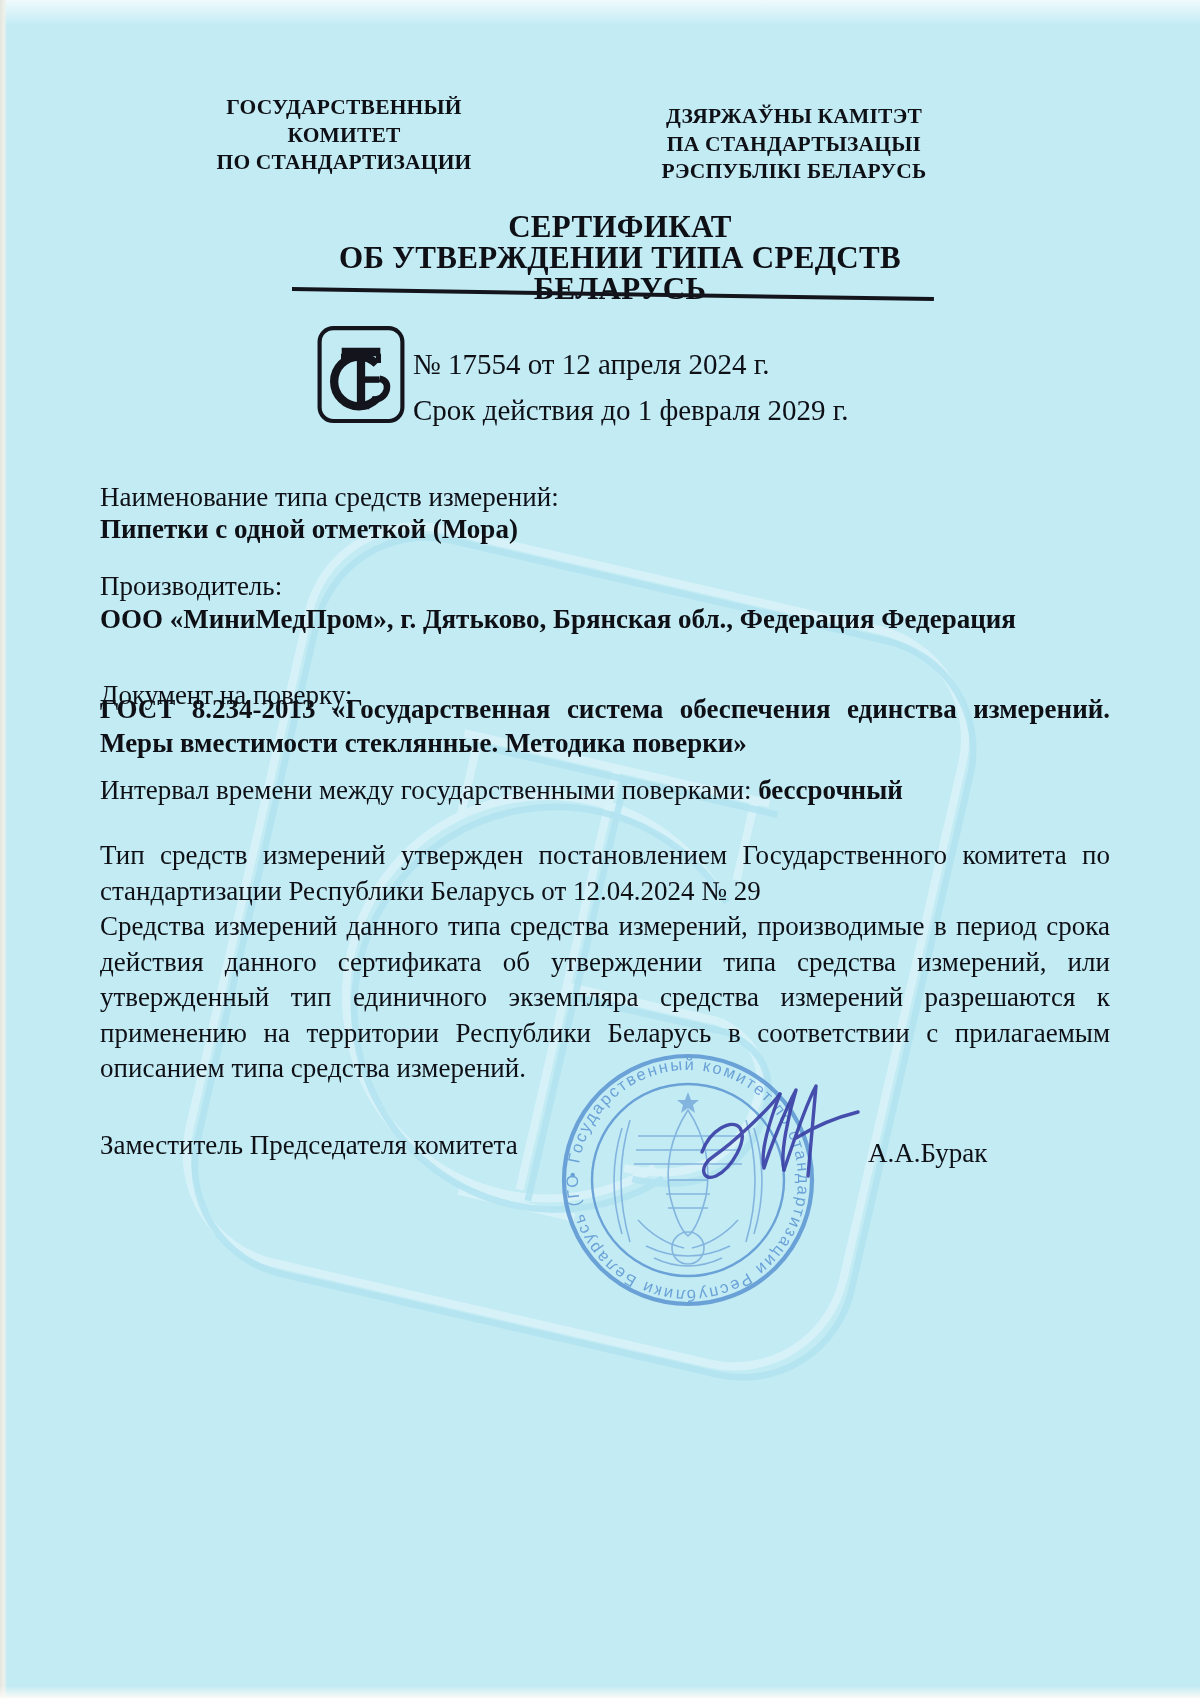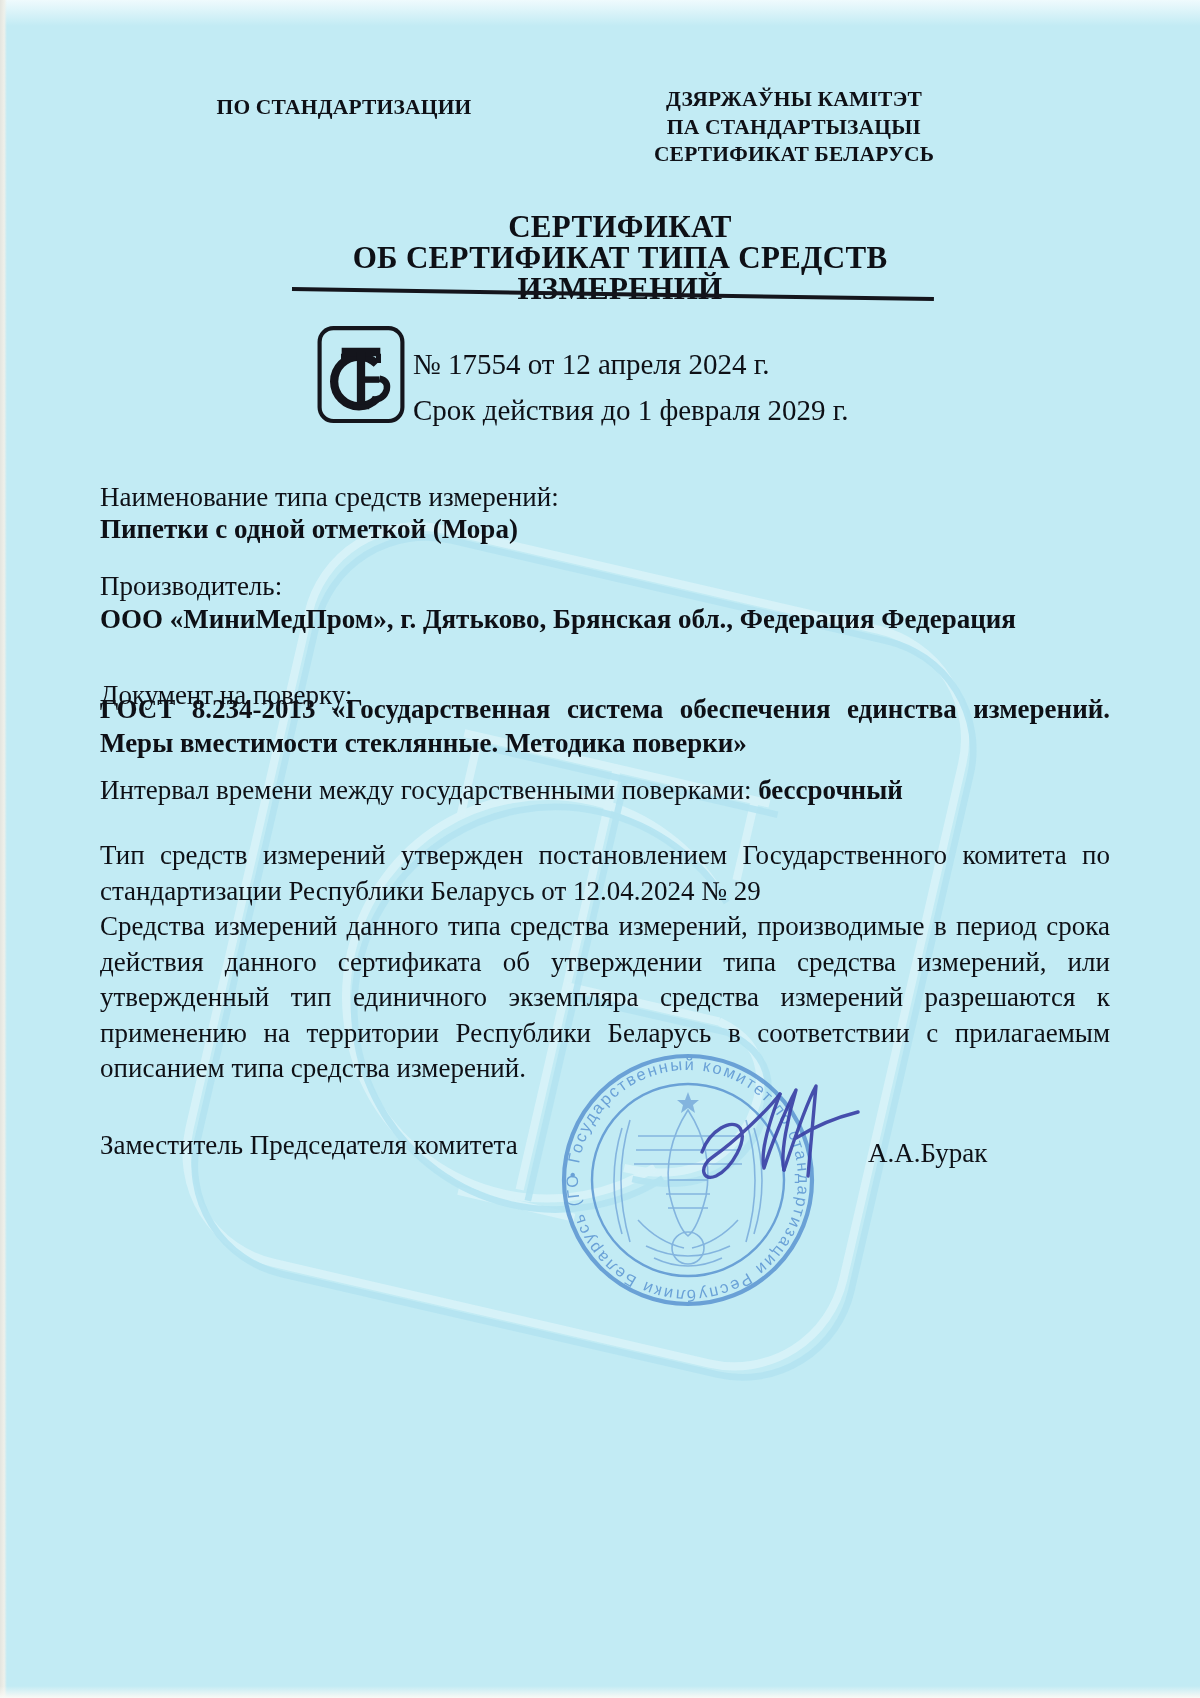"ГОСУДАРСТВЕННЫЙ КОМИТЕТ" div { html: none -> <div>ГОСУДАРСТВЕННЫЙ КОМИТЕТ</div> }
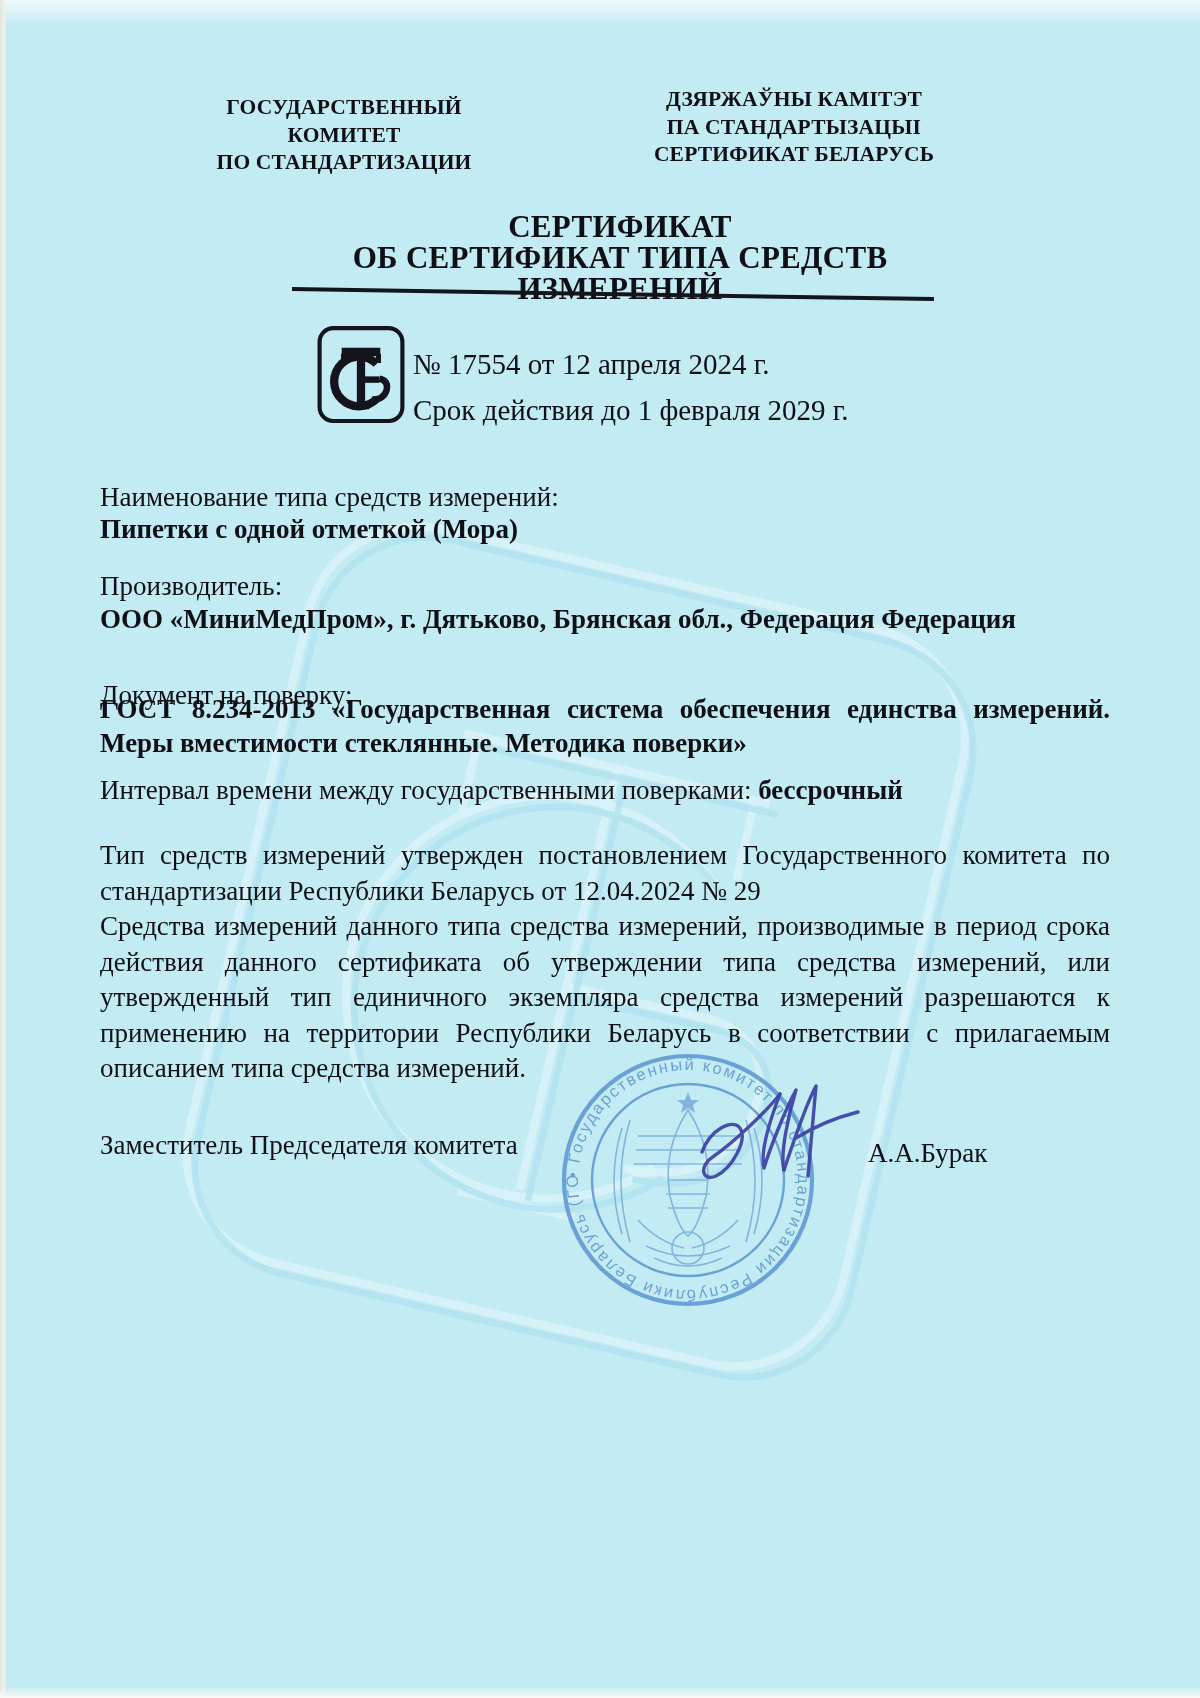"ДЗЯРЖАЎНЫ КАМІТЭТ" div.abs { top: 86px -> 103px }
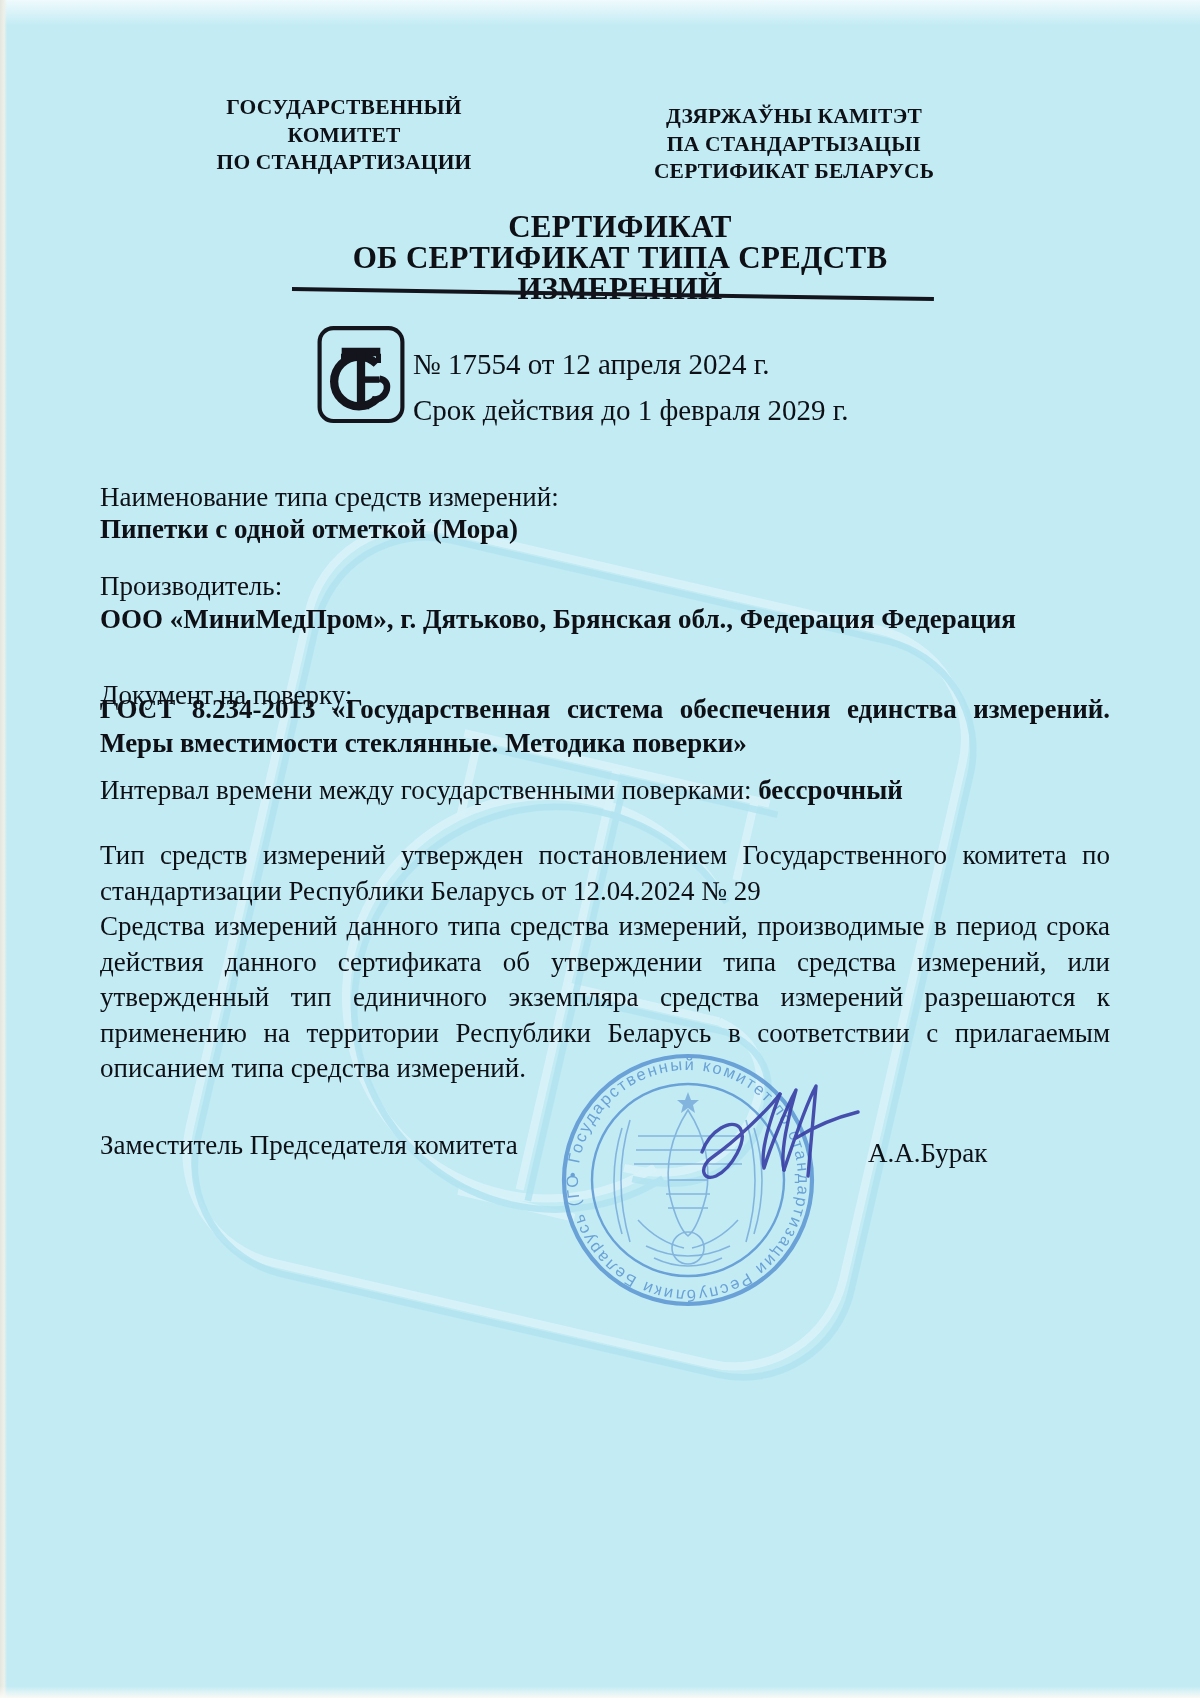"СЕРТИФИКАТ БЕЛАРУСЬ" div { text: СЕРТИФИКАТ -> РЭСПУБЛІКІ }
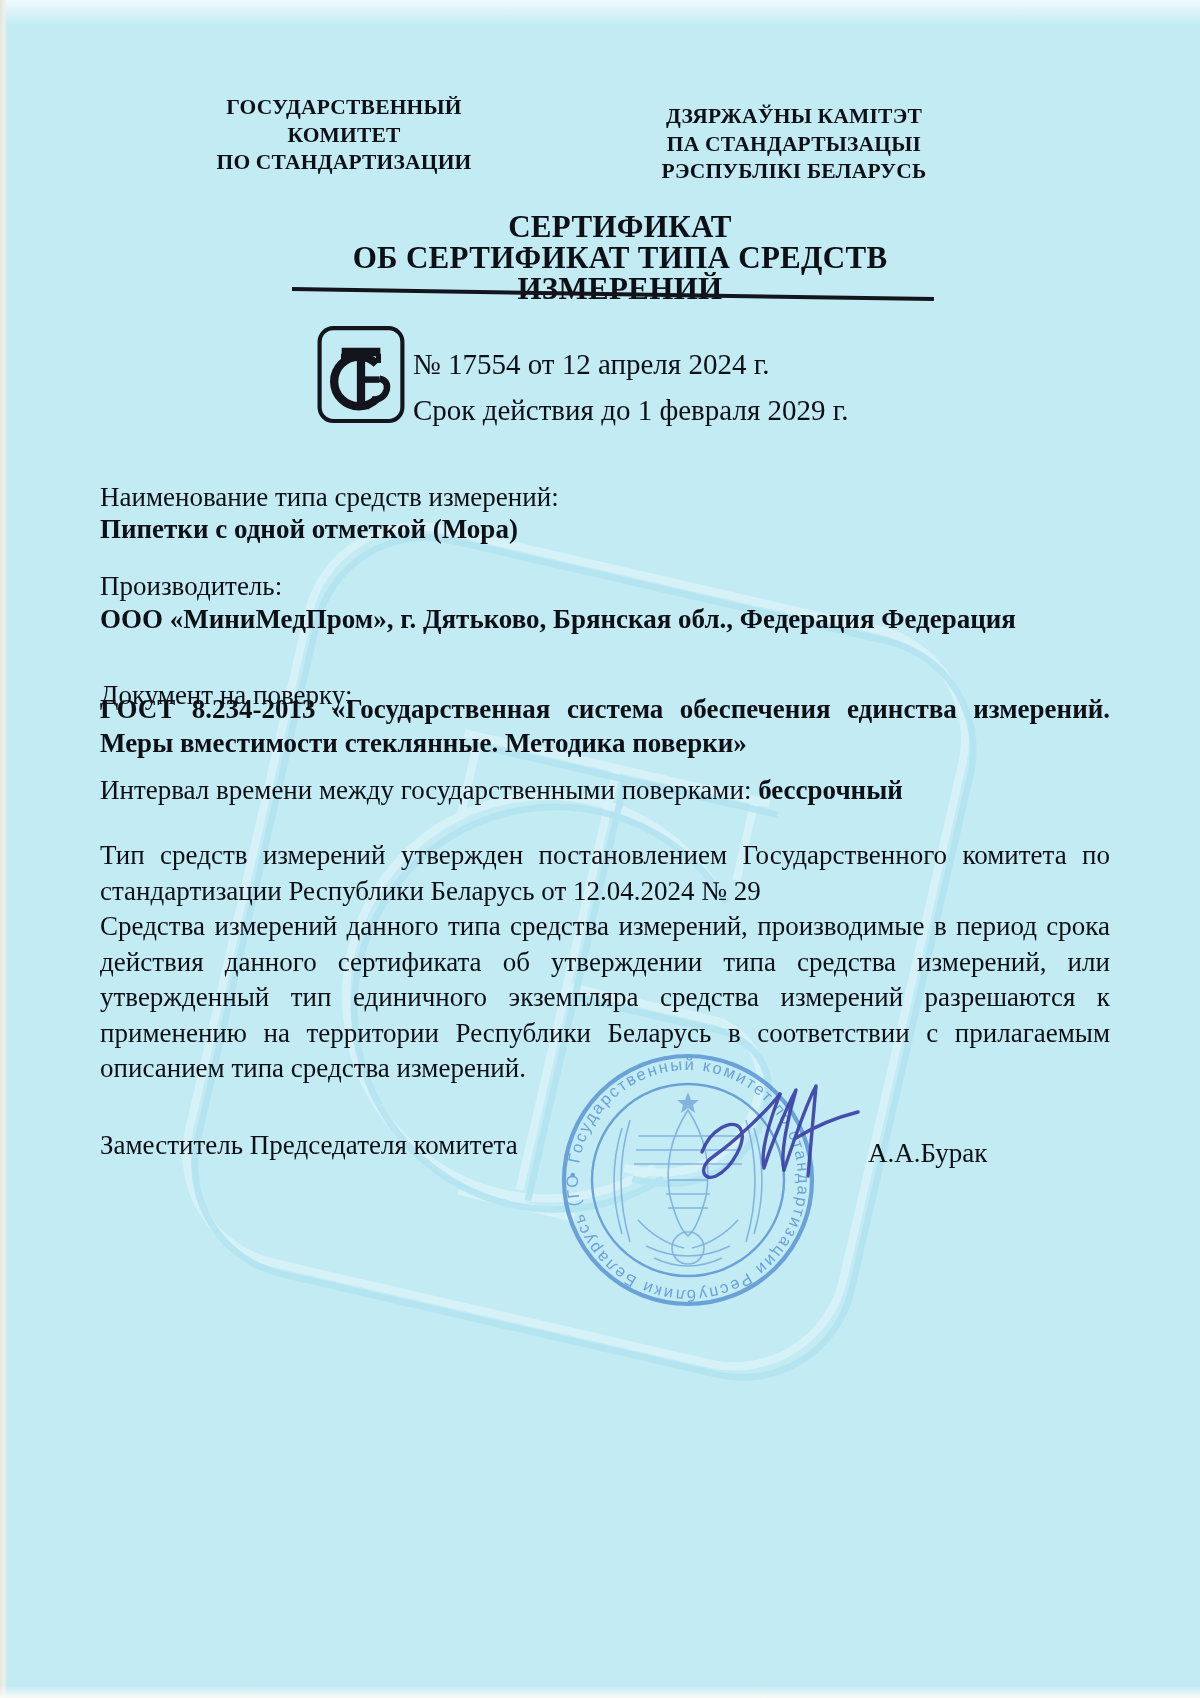"ОБ СЕРТИФИКАТ ТИПА СРЕДСТВ ИЗМЕРЕНИЙ" div { text: СЕРТИФИКАТ ТИПА СРЕДСТВ ИЗМЕРЕНИЙ -> УТВЕРЖДЕНИИ ТИПА СРЕДСТВ БЕЛАРУСЬ }
